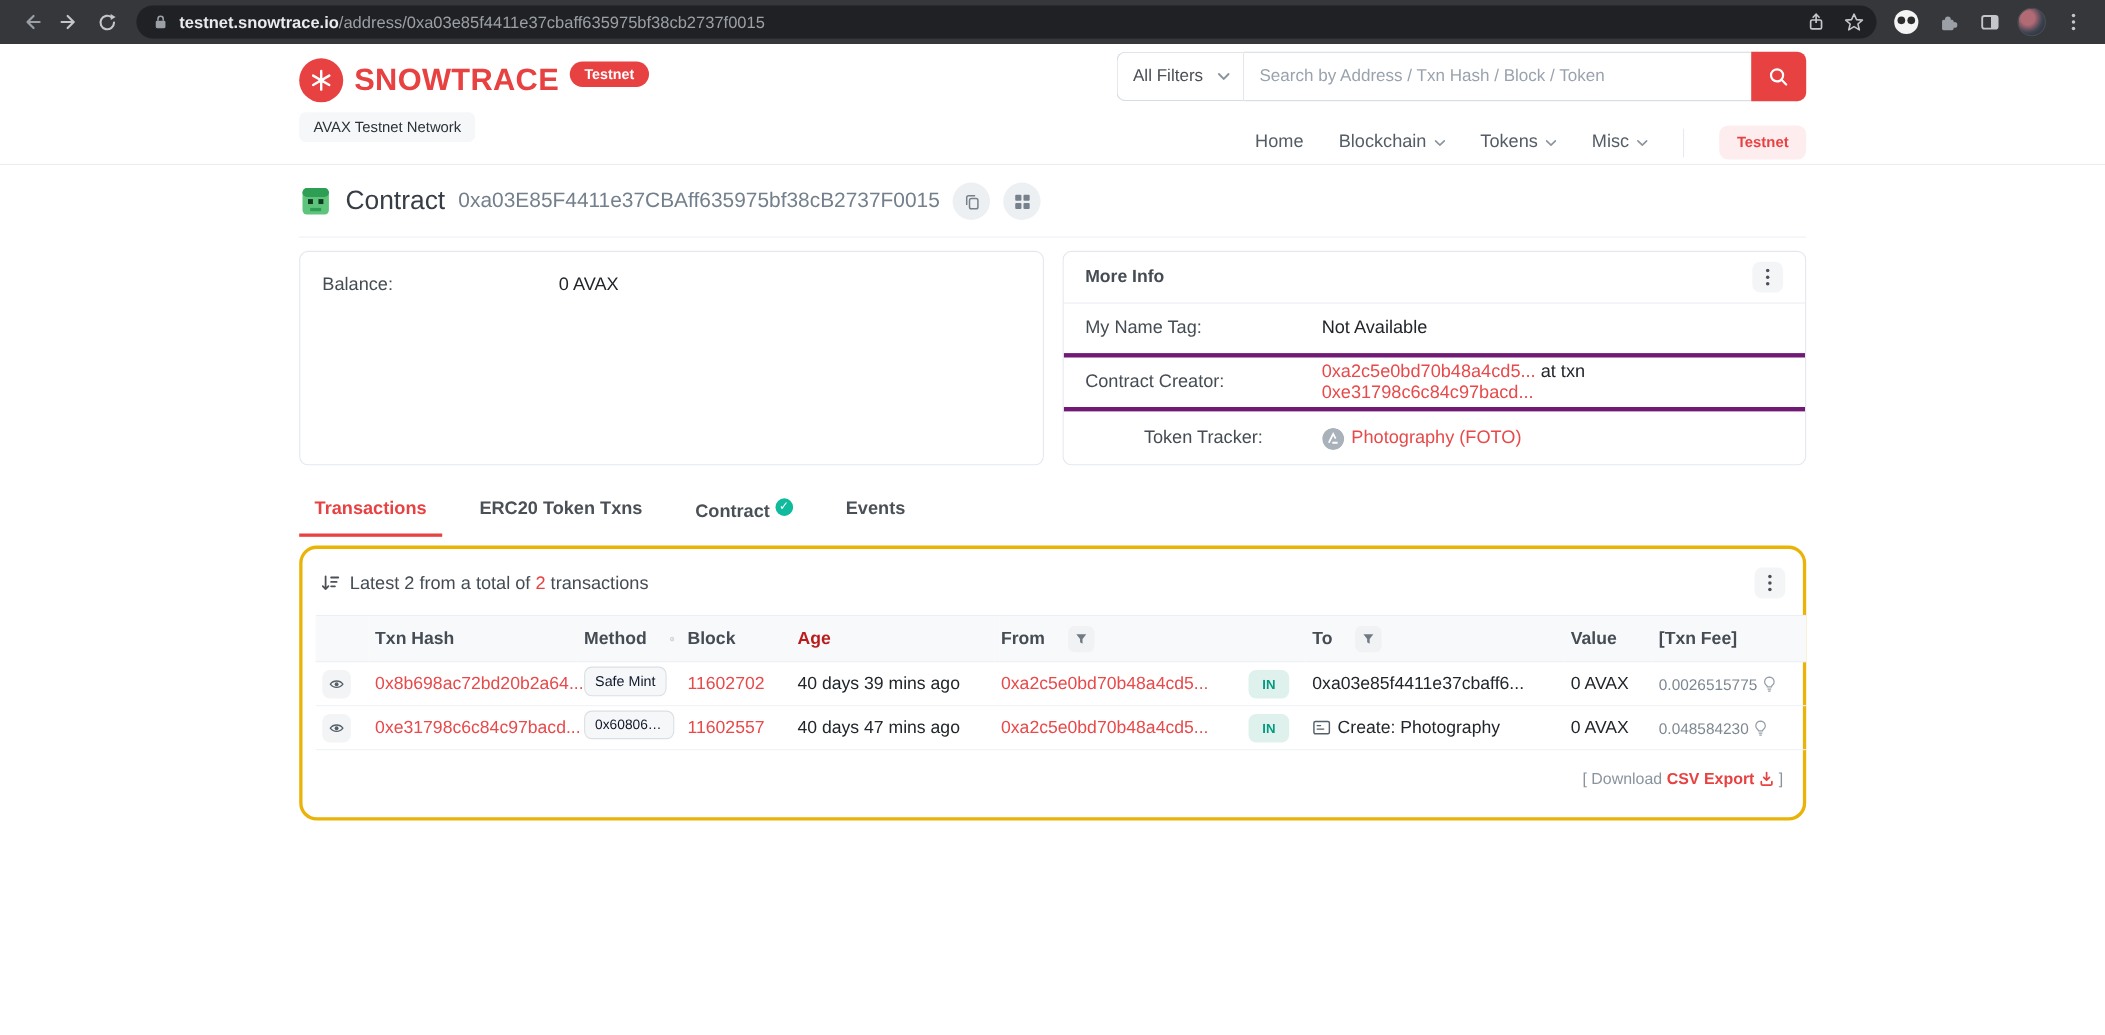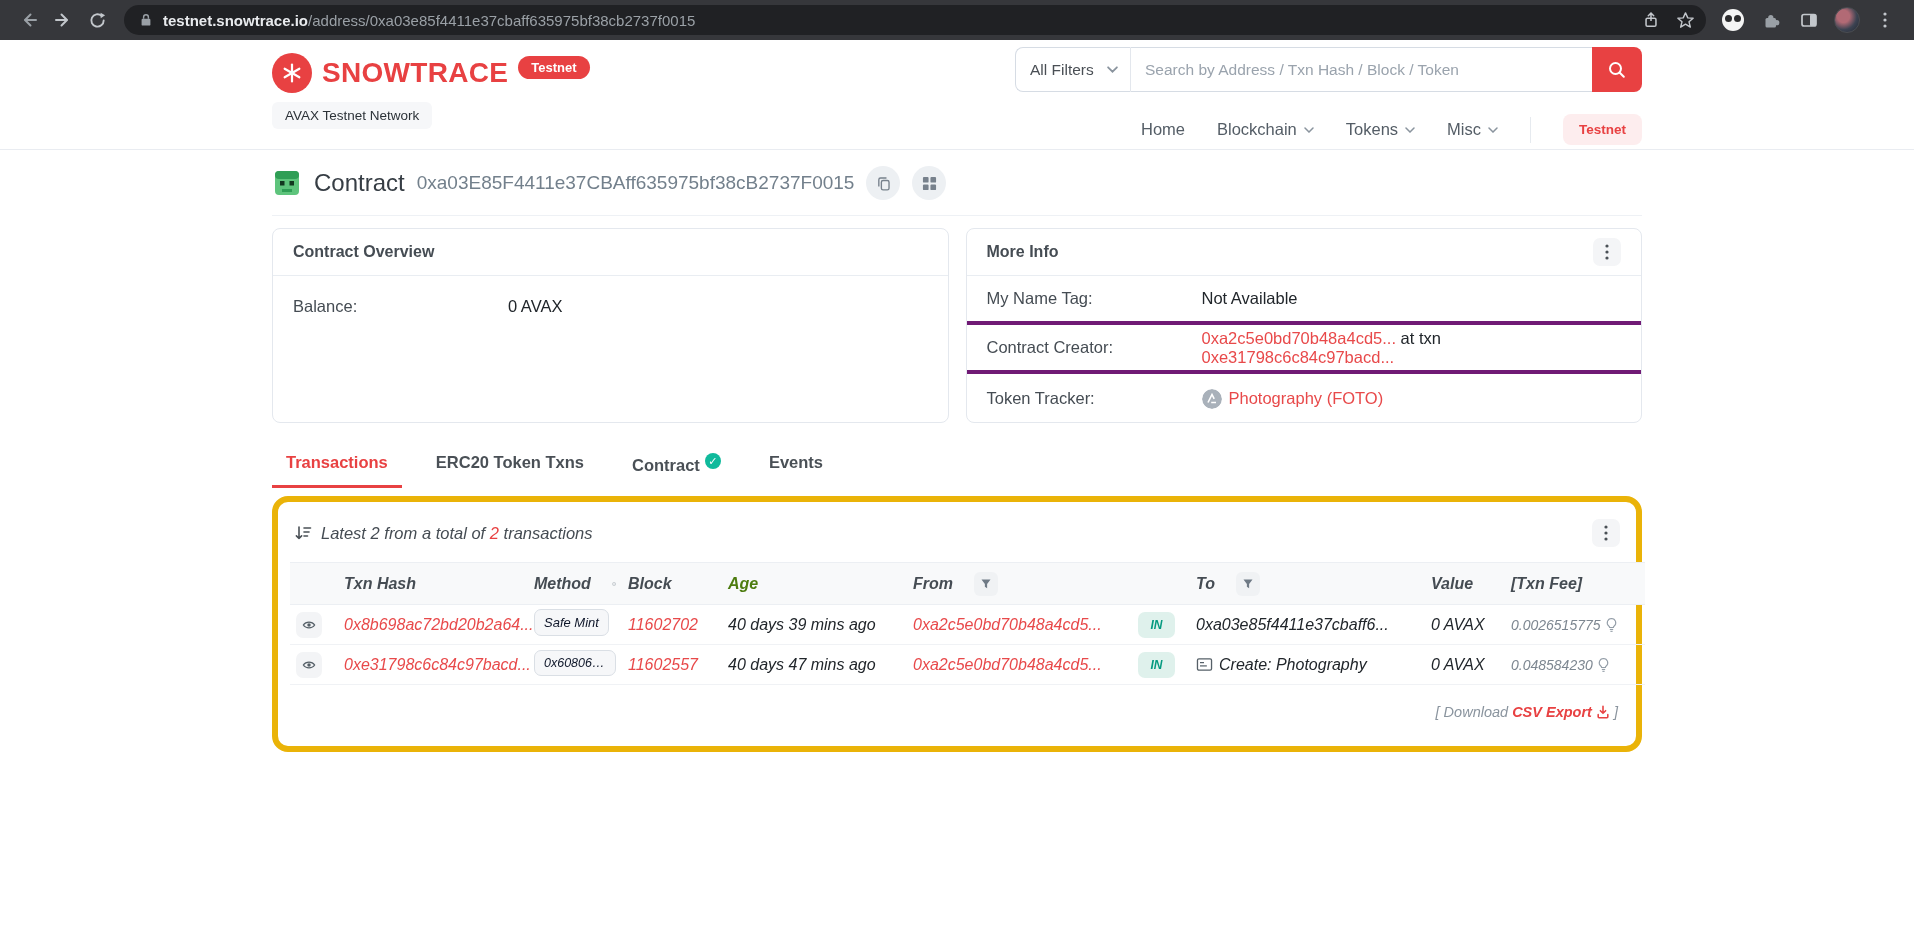"Contract Overview" div.card-header { html: <div> <span>Contract Overview</span> </div> -> none }
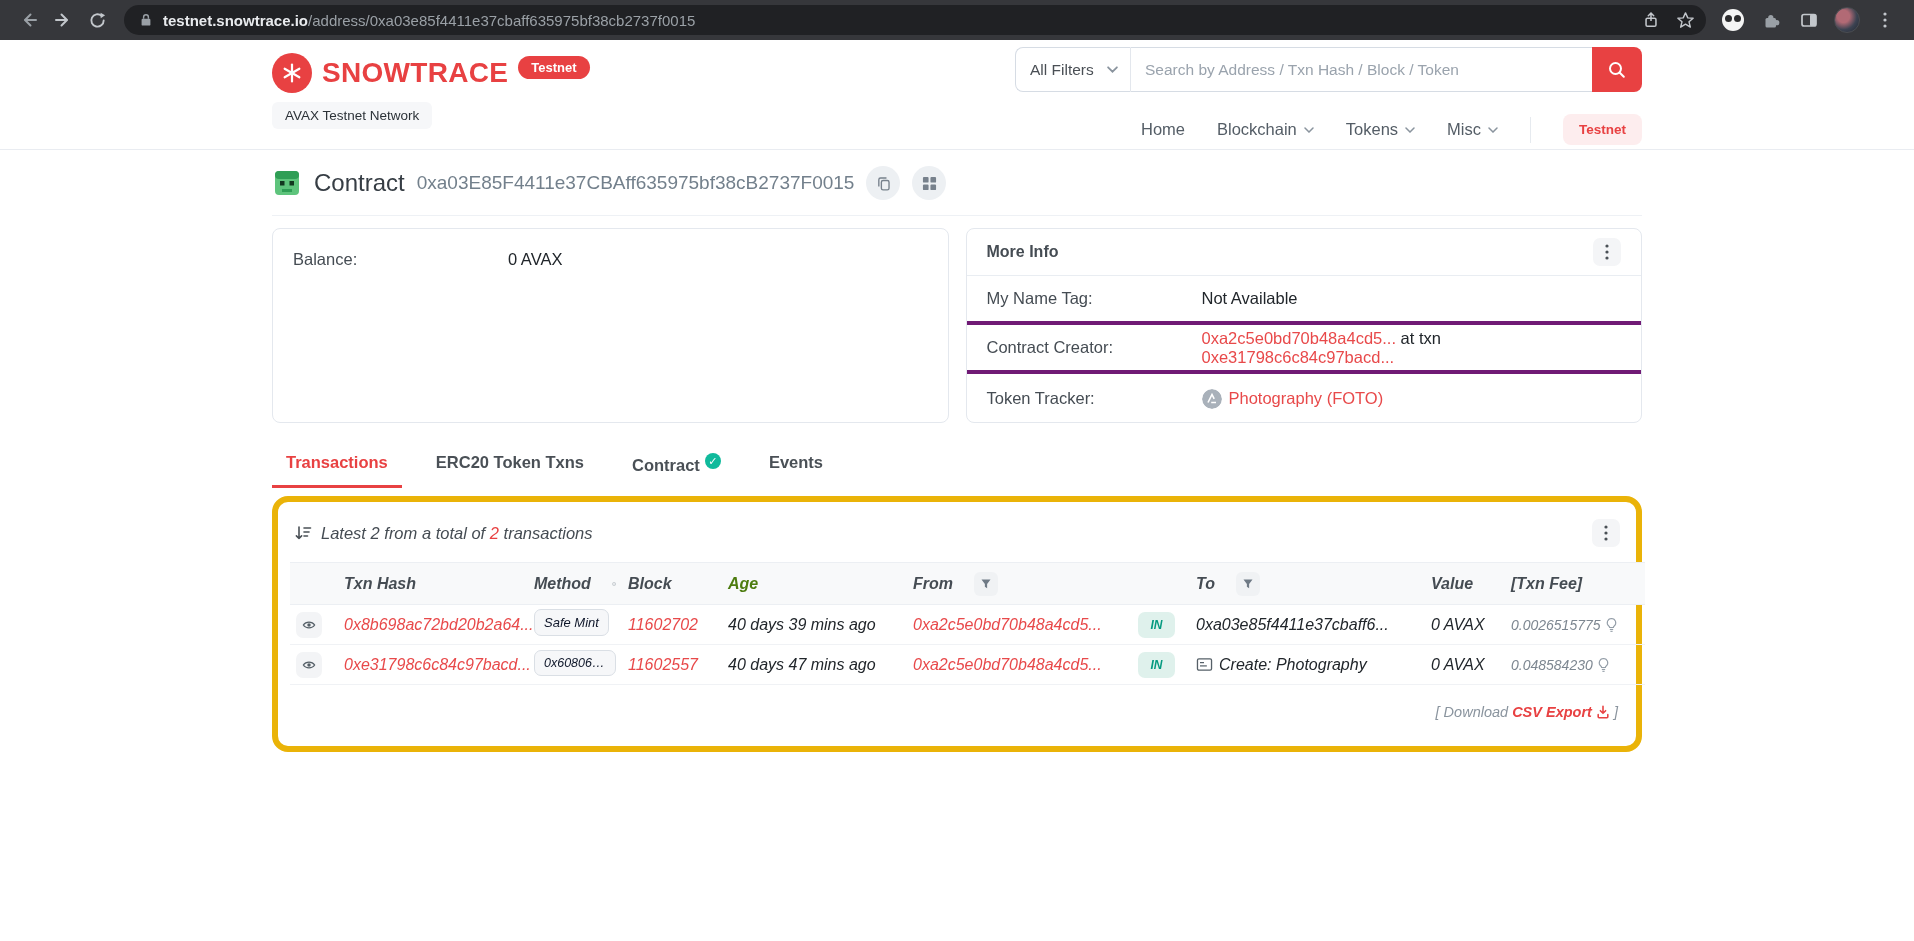"Token Tracker:" .mi-row:last-child { text-align: none -> center }
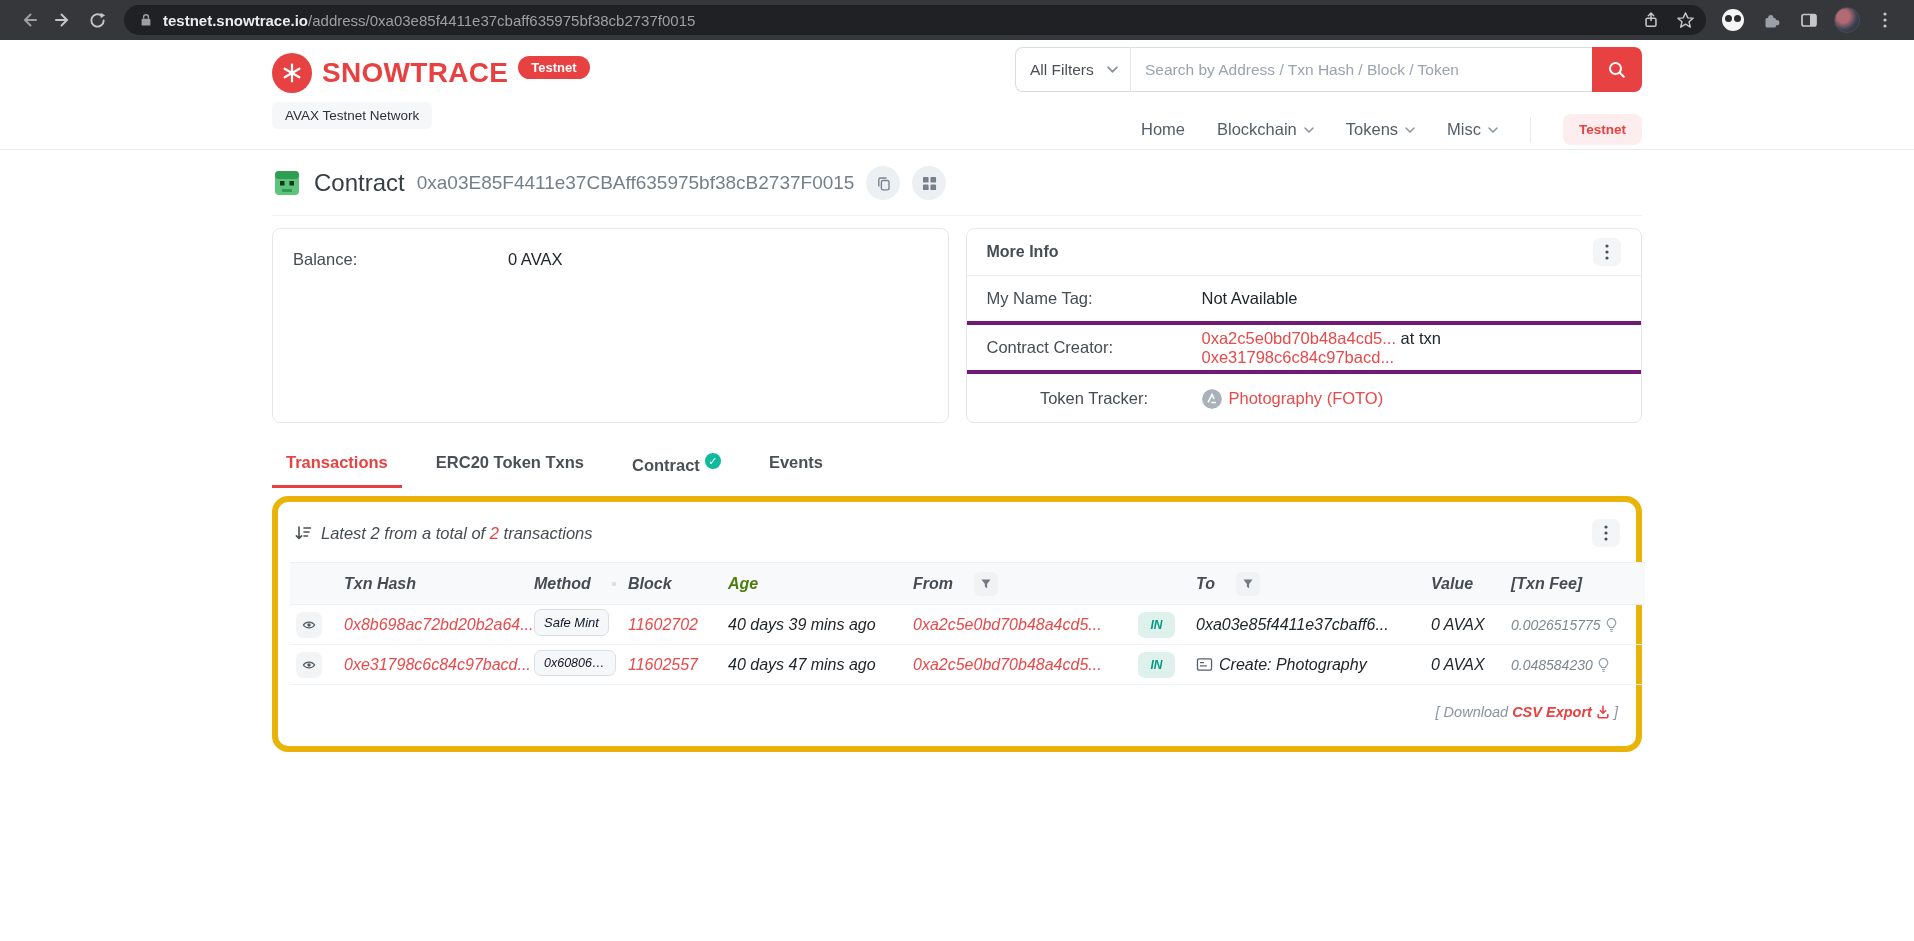"Latest 2 from a total" .tx-card { border: 6px solid #eab308 -> 3px solid #eab308; font-style: italic -> none }
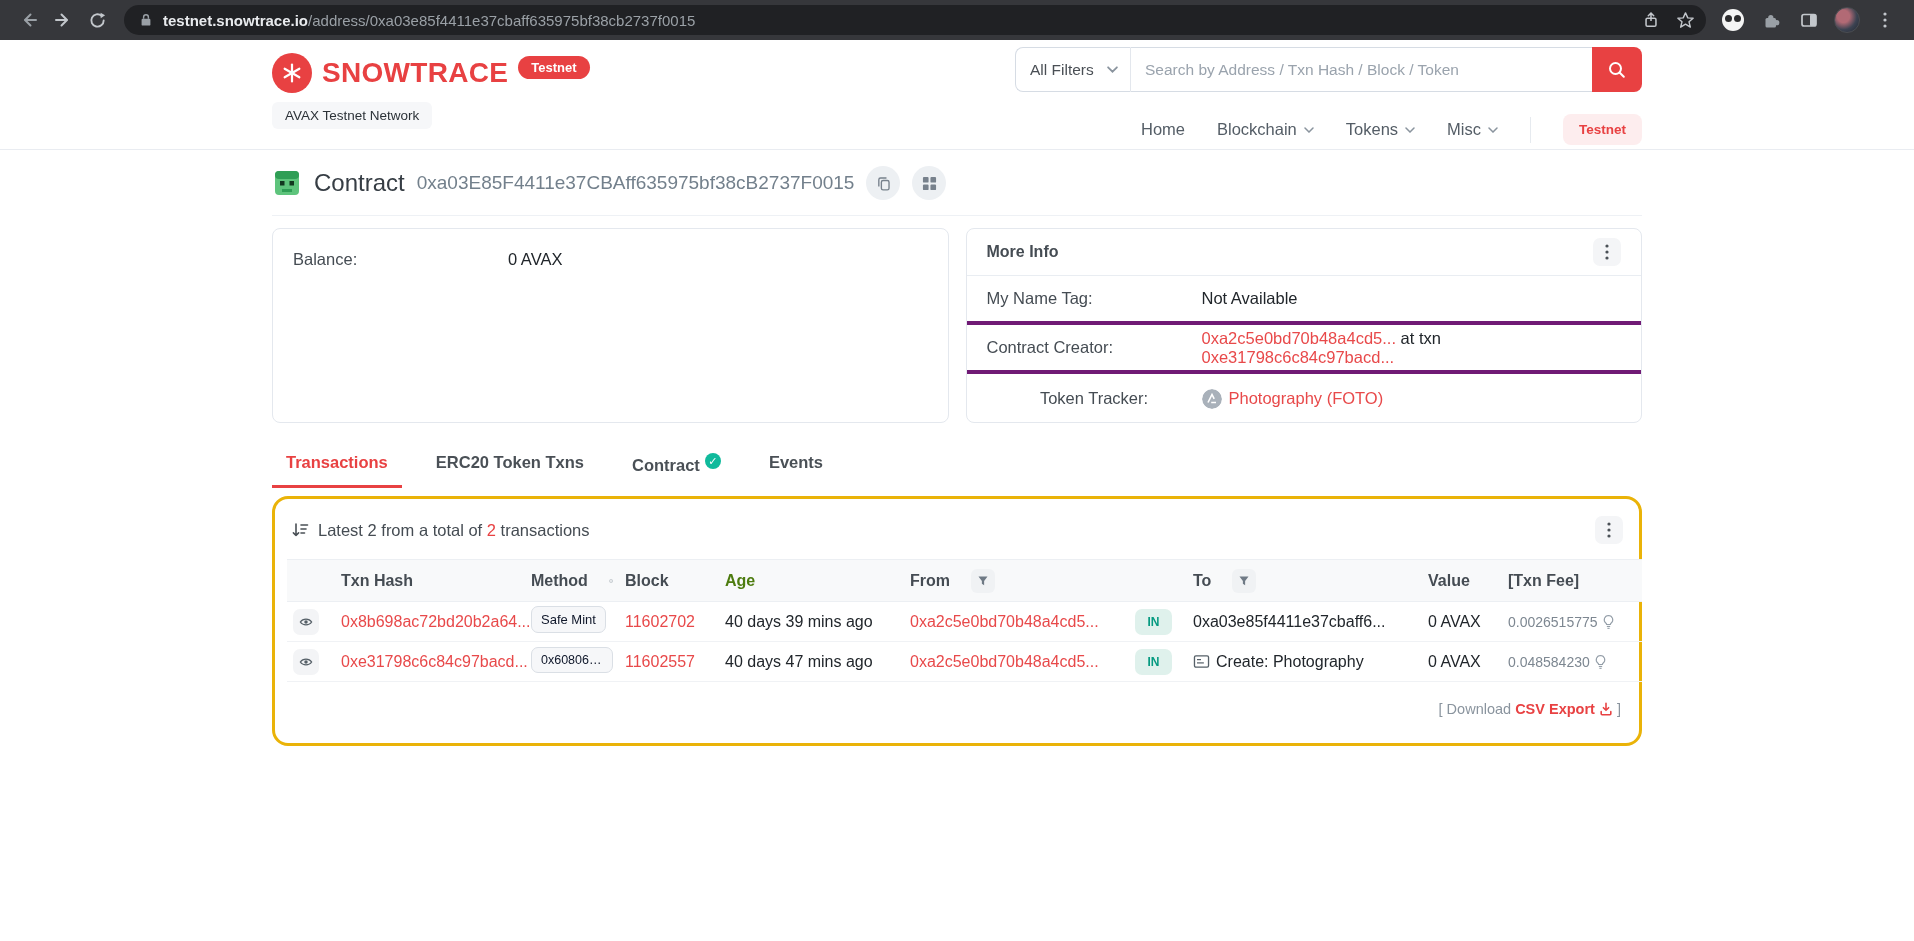"Age" th.age-col { color: #4d7c0f -> #b91c1c }
